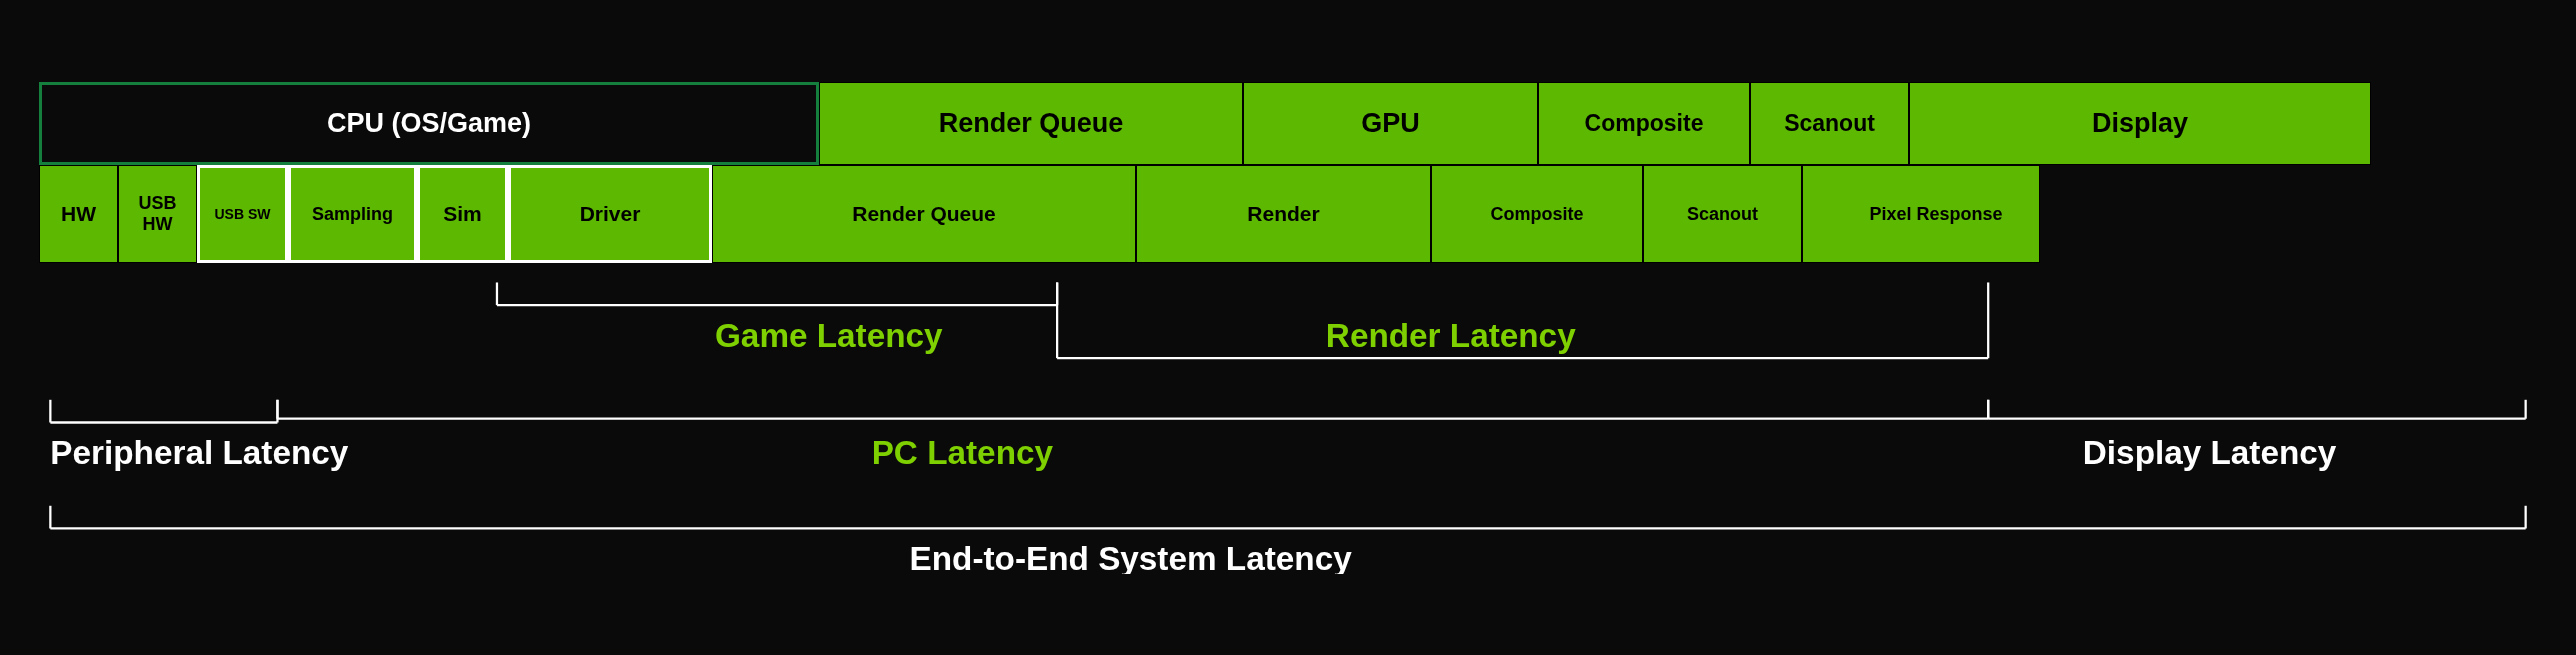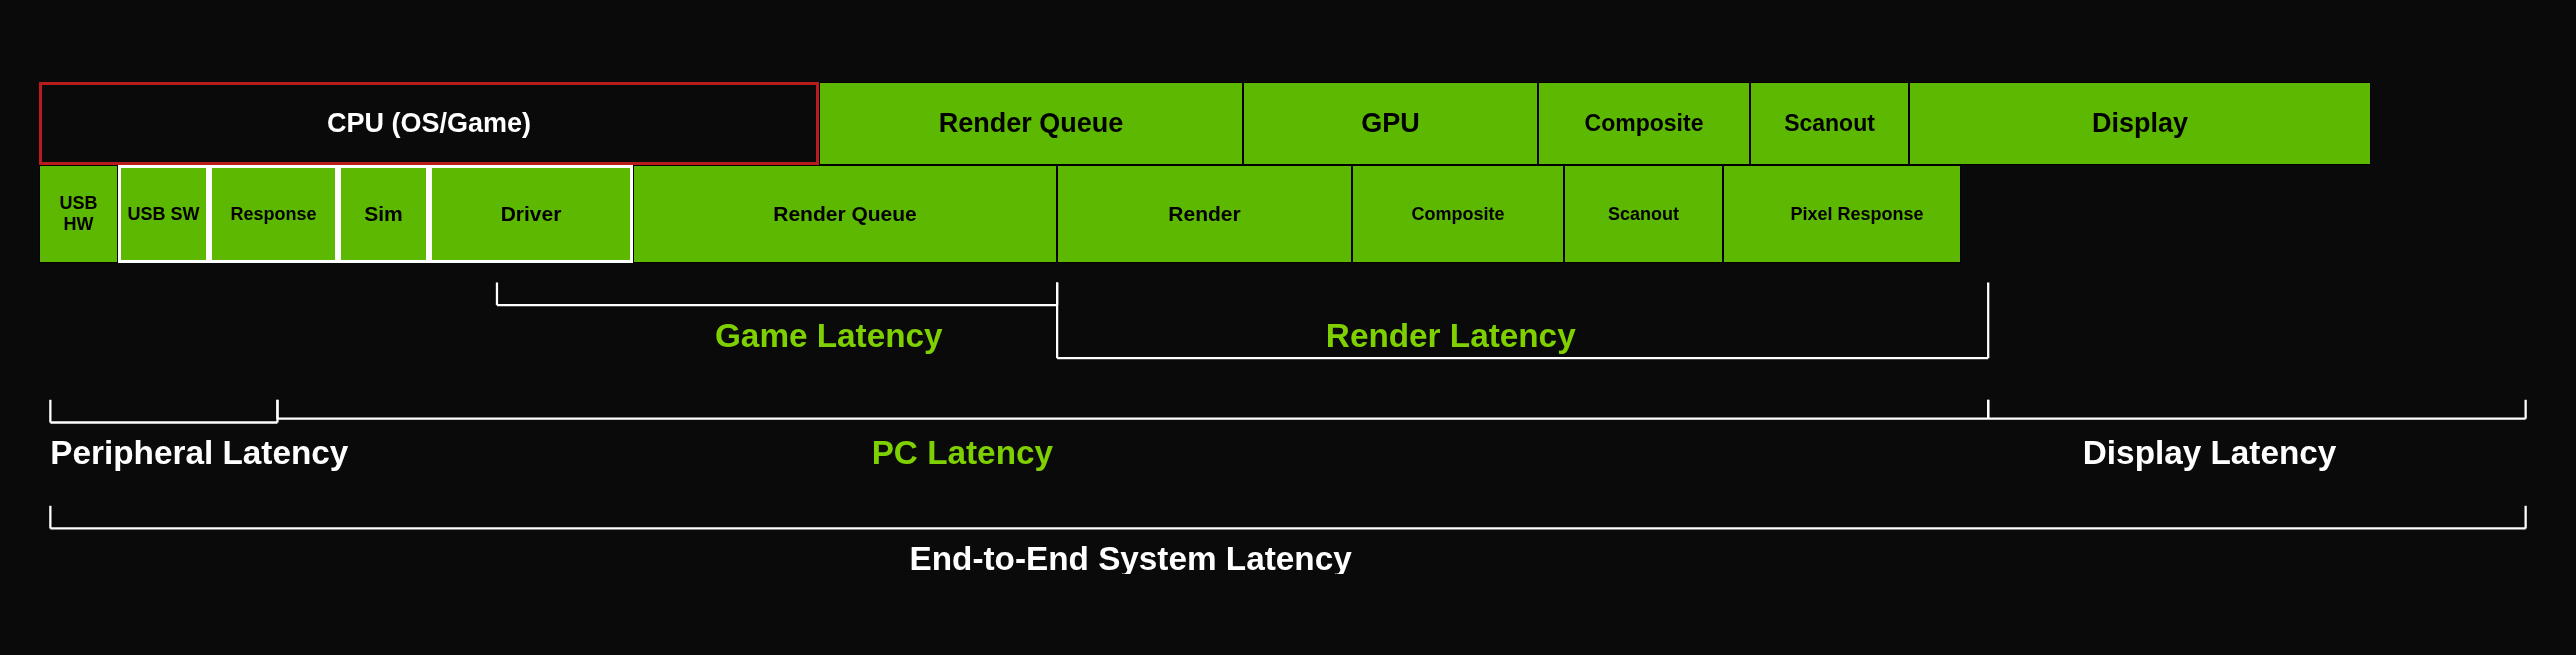"CPU (OS/Game)" .top-box.outline { border: 3px solid #b91c1c -> 3px solid #15803d }
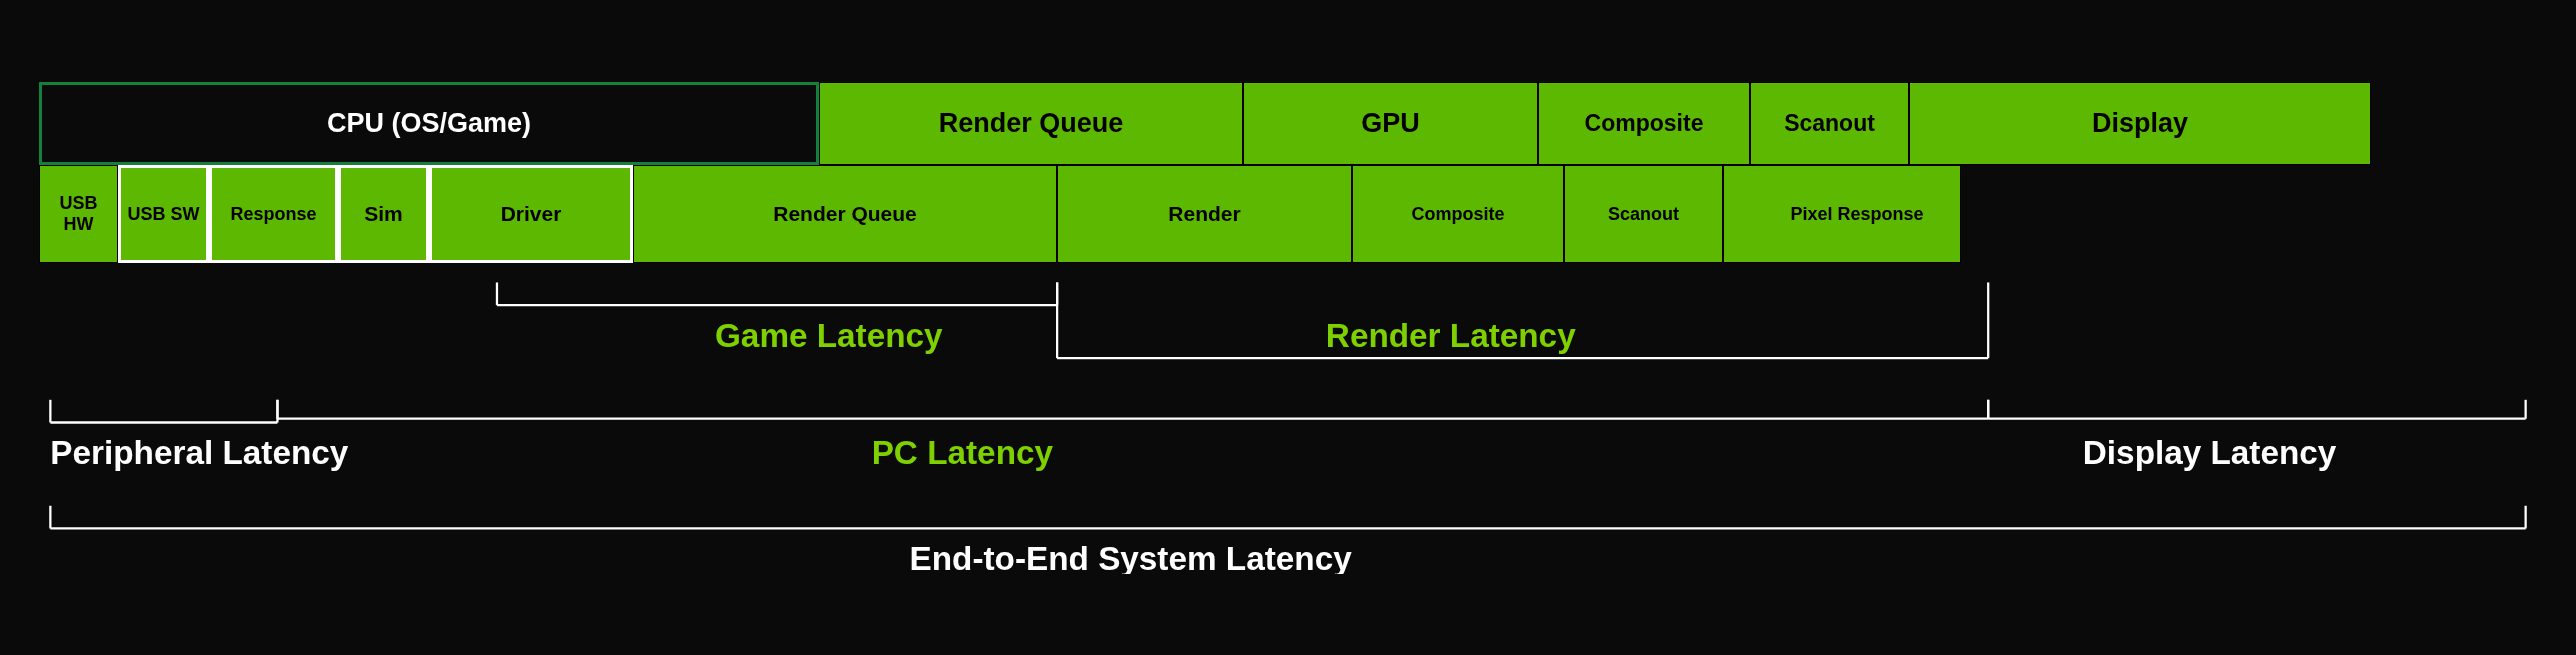"HW" div.sub-box { html: none -> <div>HW</div> }
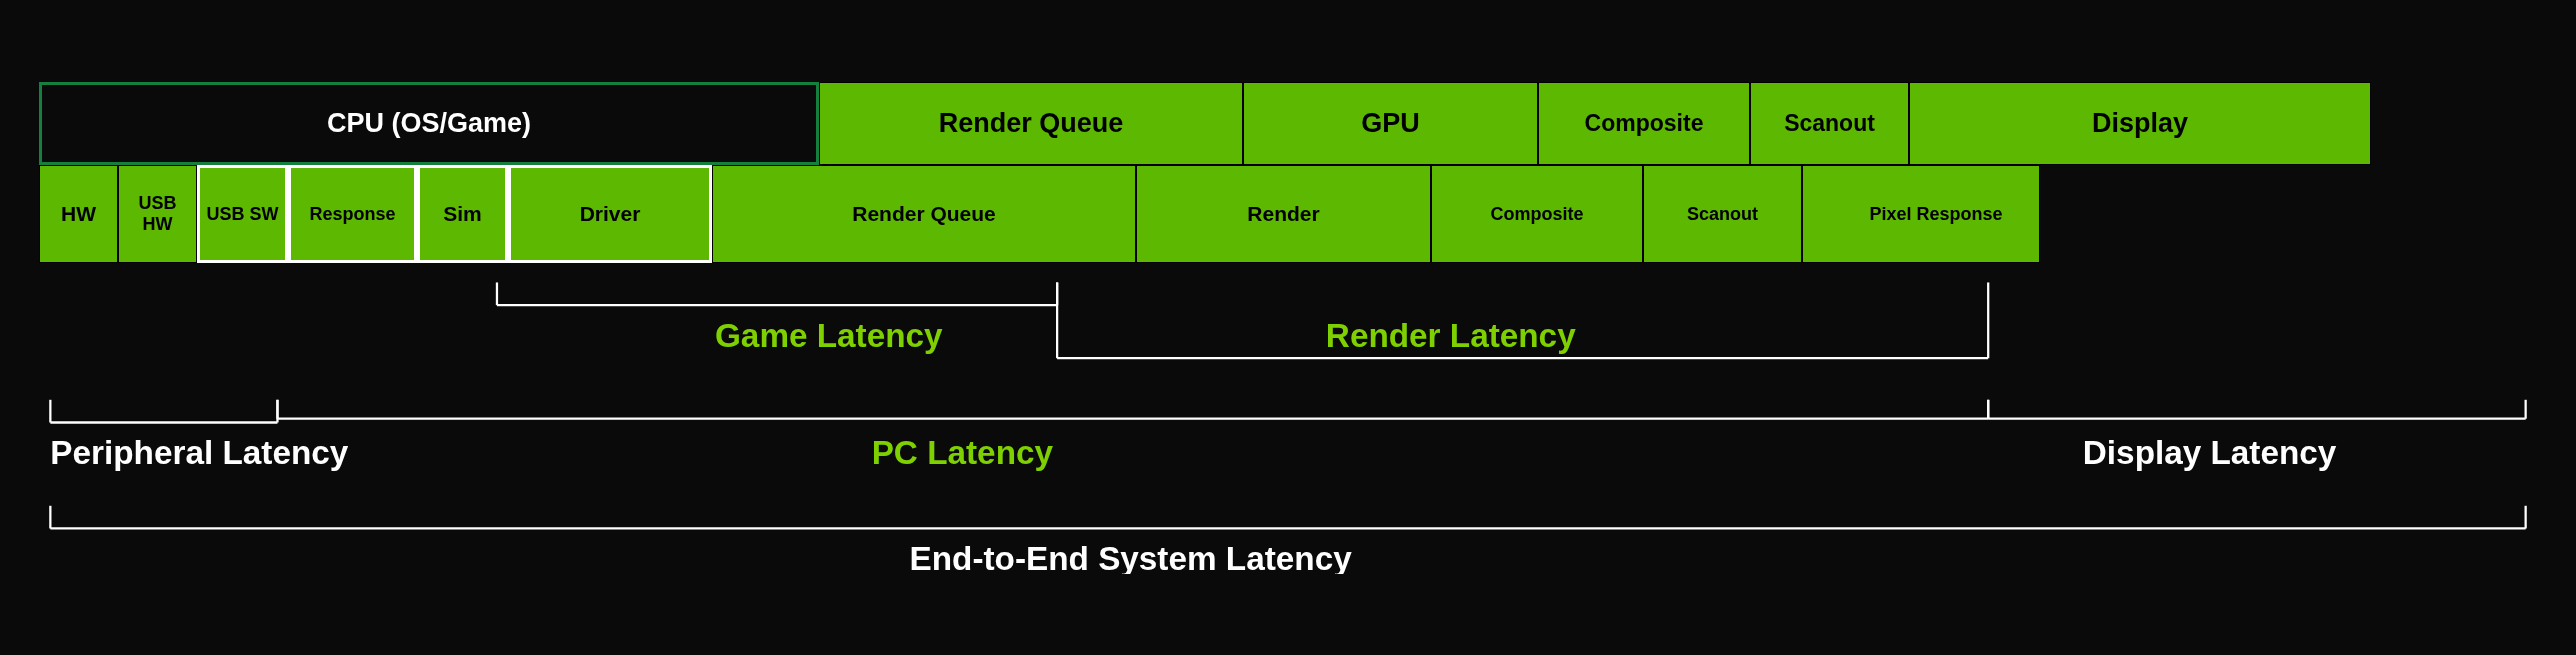"USB SW" div.sub-box { font-size: 18px -> 14px }
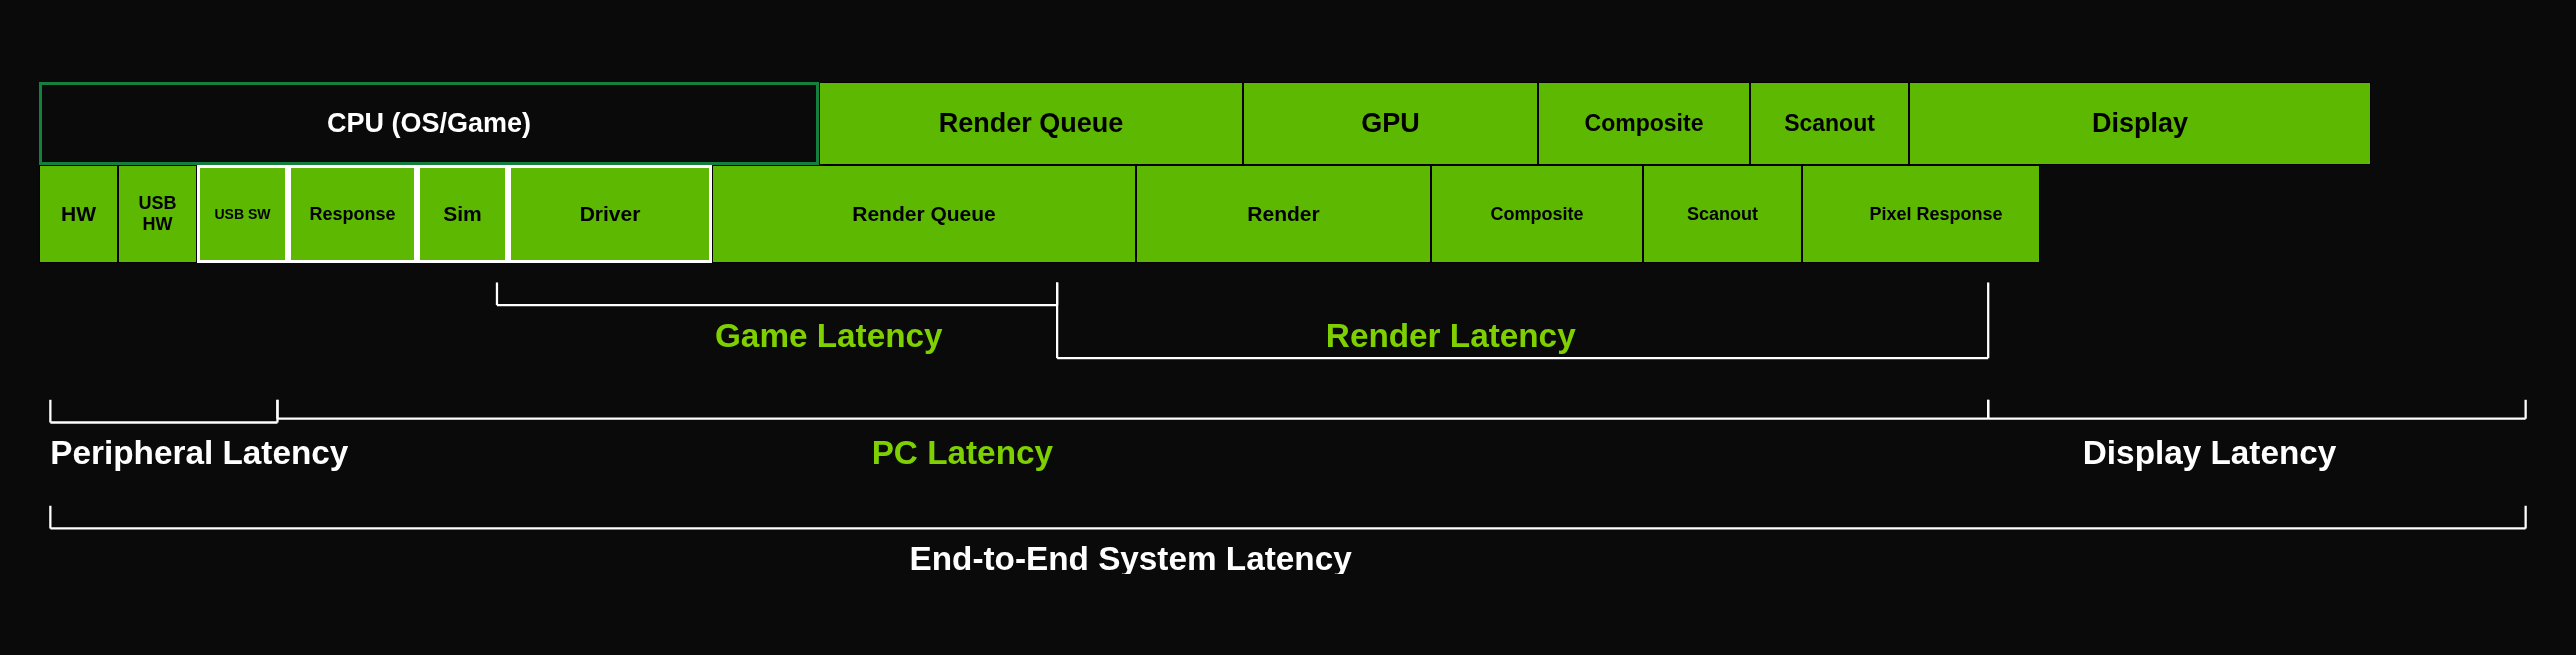"Response" div.sub-box { text: Response -> Sampling }
